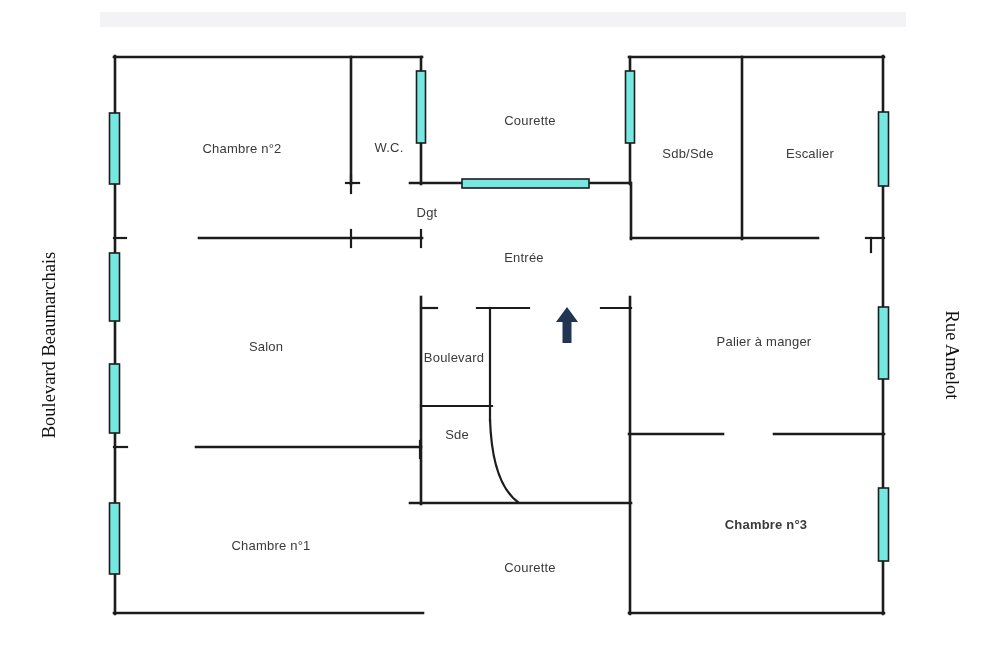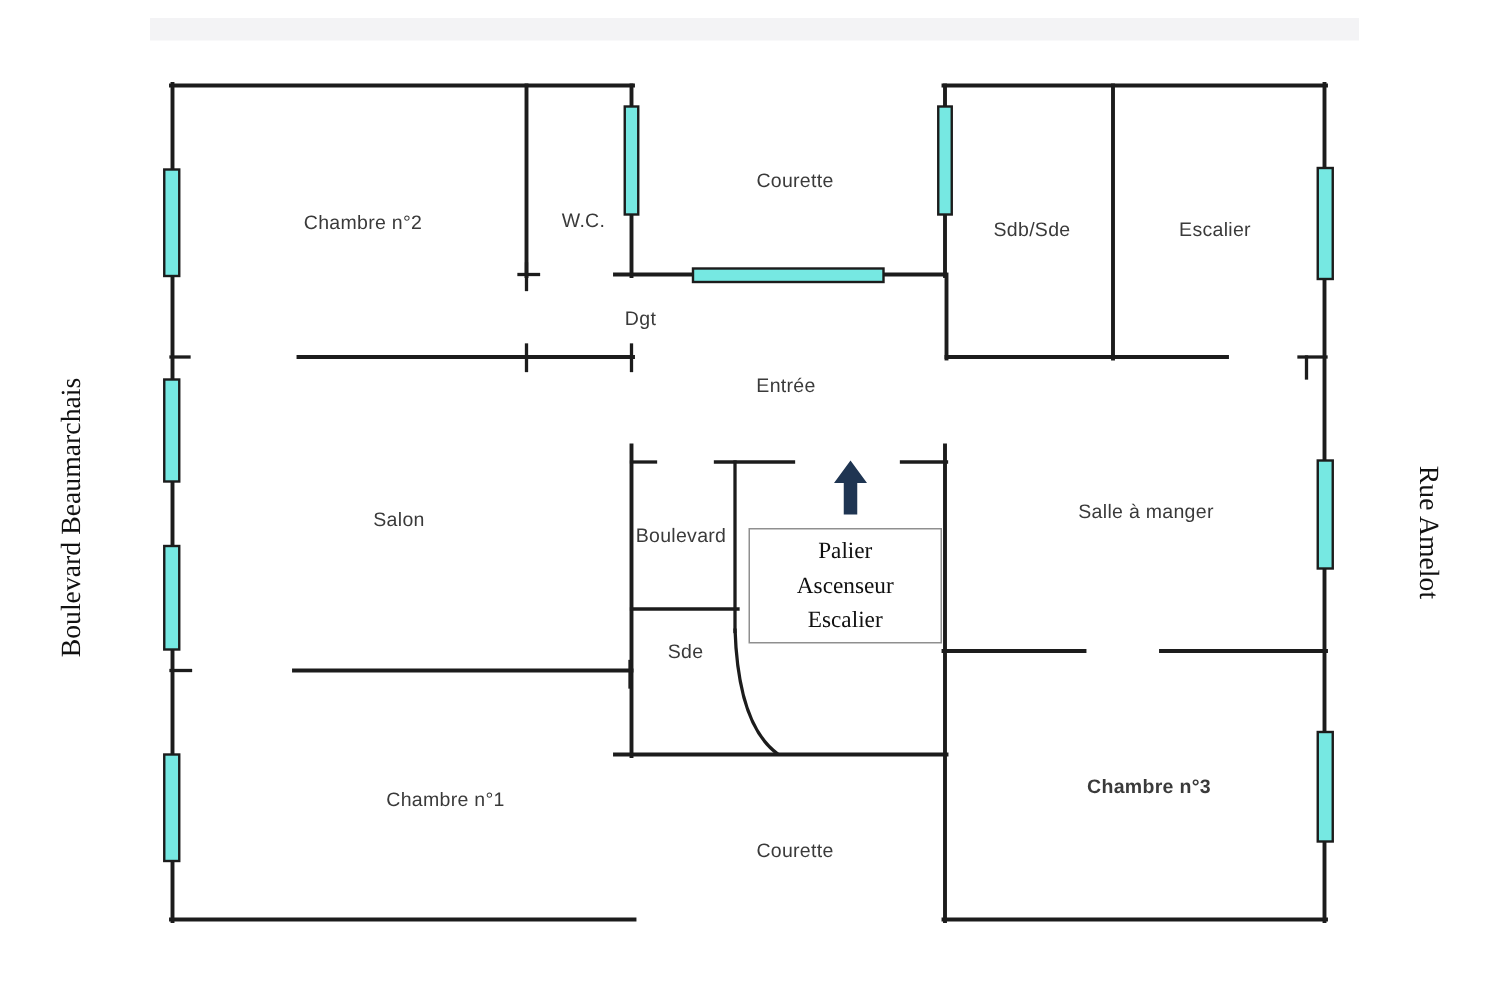"Salle à manger" div.room-label { text: Salle -> Palier }
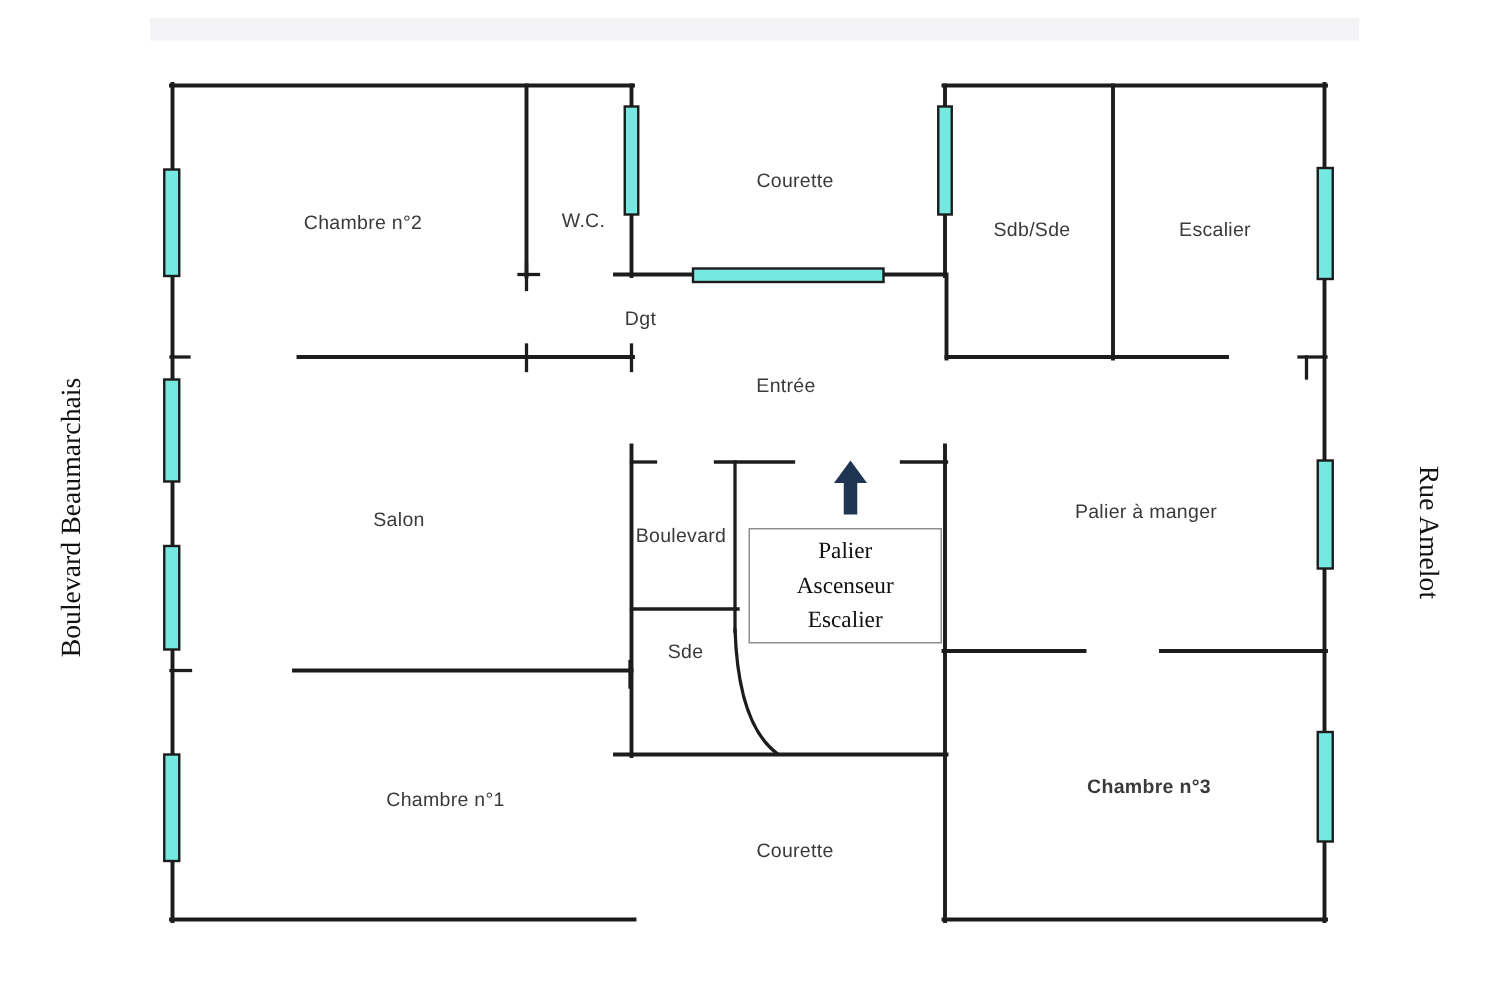"Palier" div.landing-box { html: <div> <span>Palier</span> <span>Ascenseur</span> <span>Escalier</span> </div> -> none }
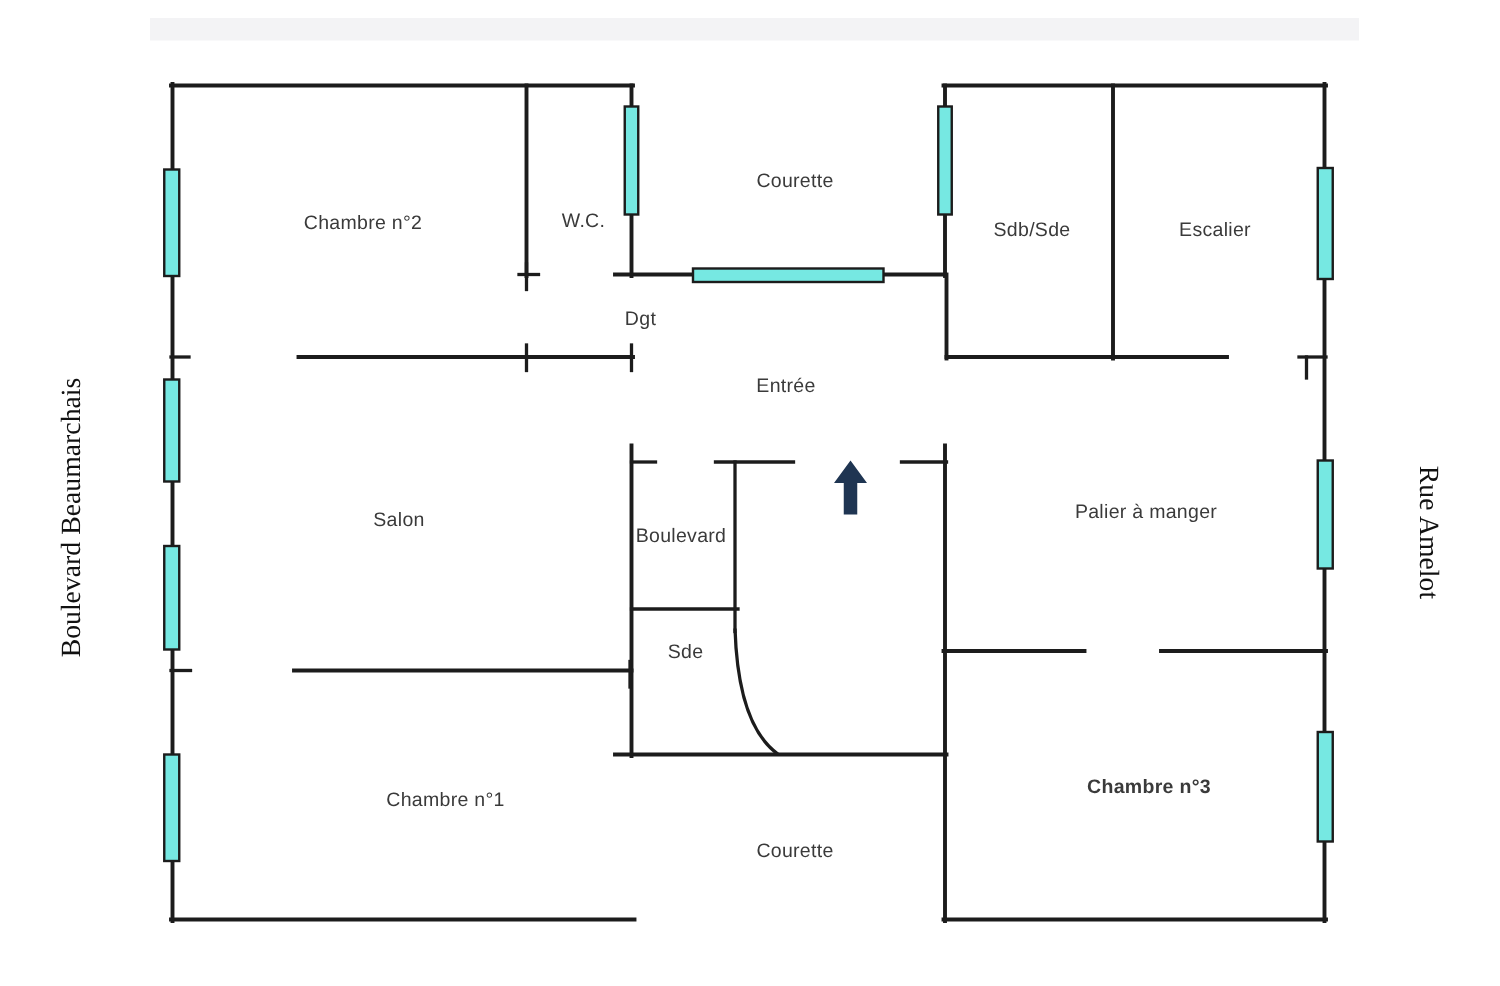"Chambre n°1" .pos-chambre1 { margin-left: 26px -> none; top: 533px -> 545px }
